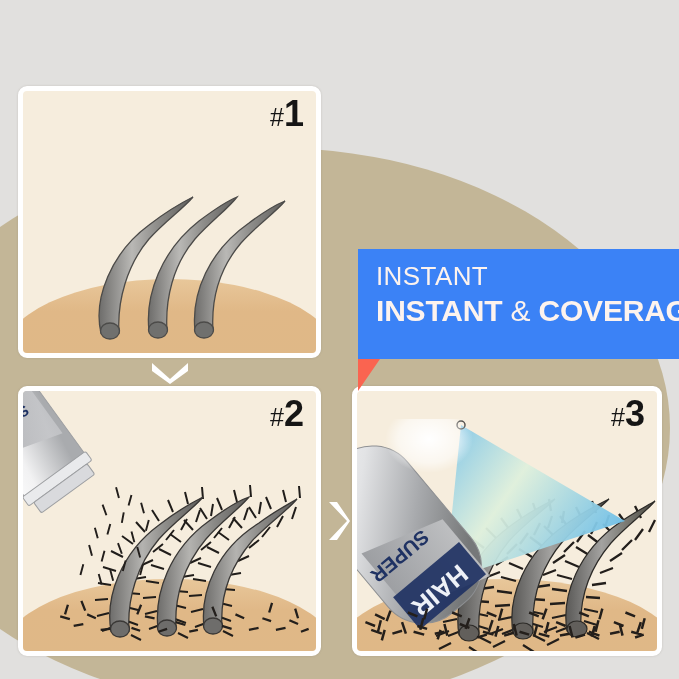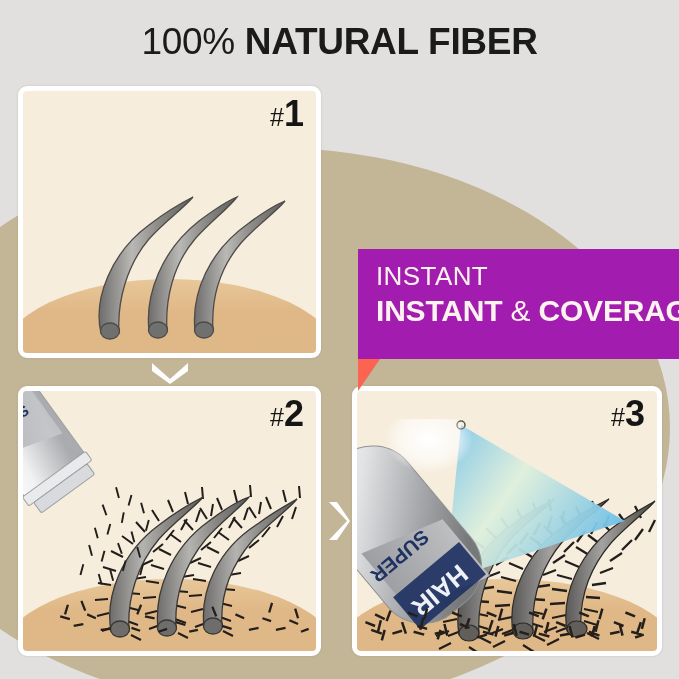"100% NATURAL FIBER" div.title { html: <div> <span>100%</span> <span>NATURAL FIBER</span> </div> -> none }
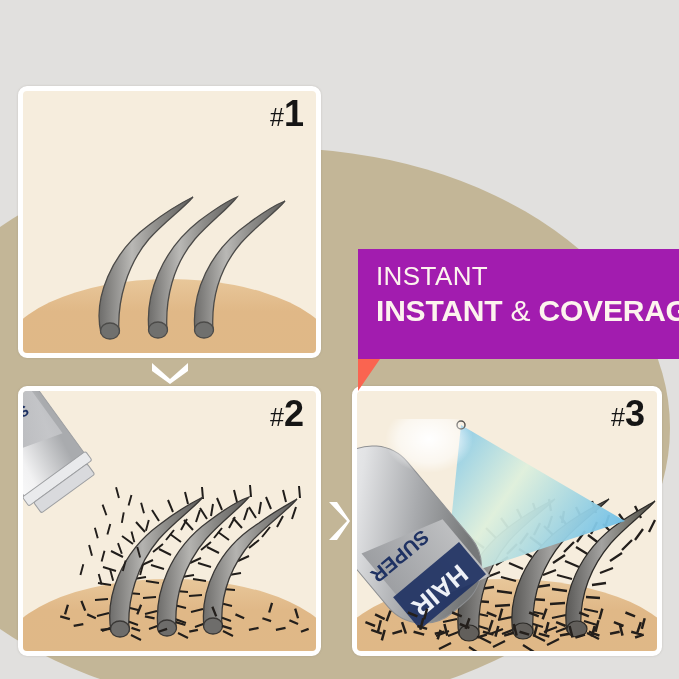"INSTANT" .banner { background: #a21caf -> #3b82f6 }
